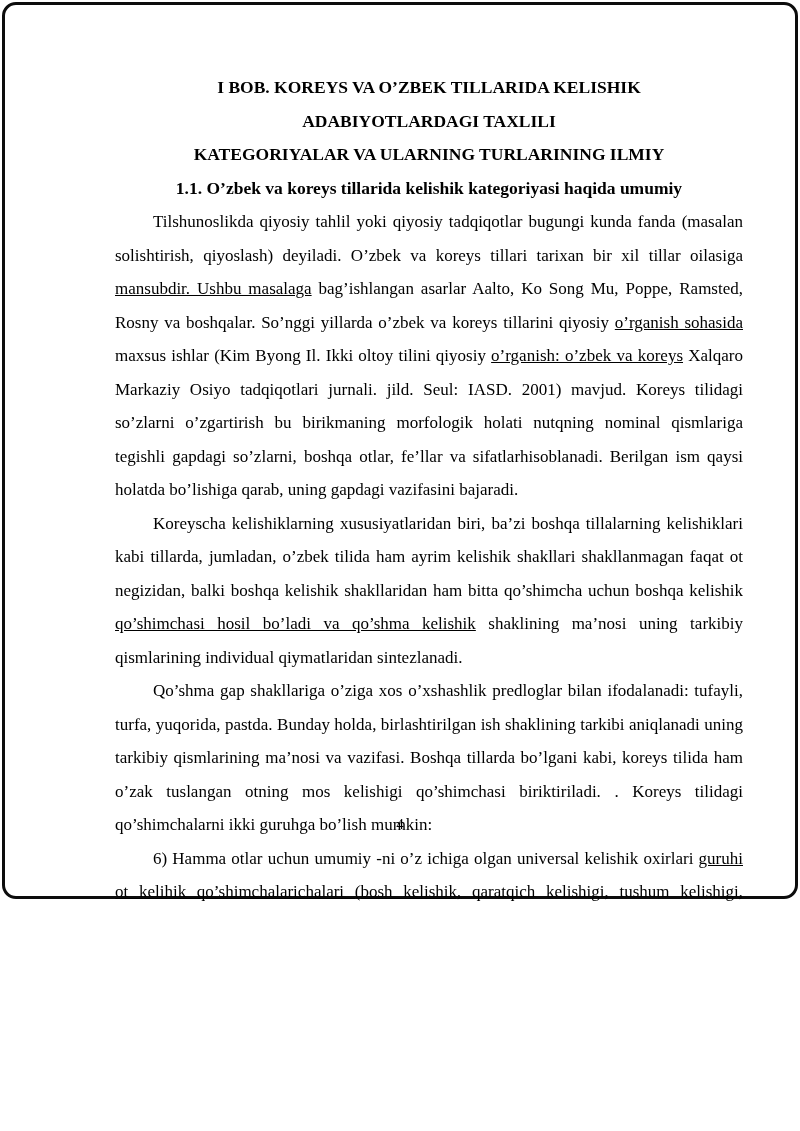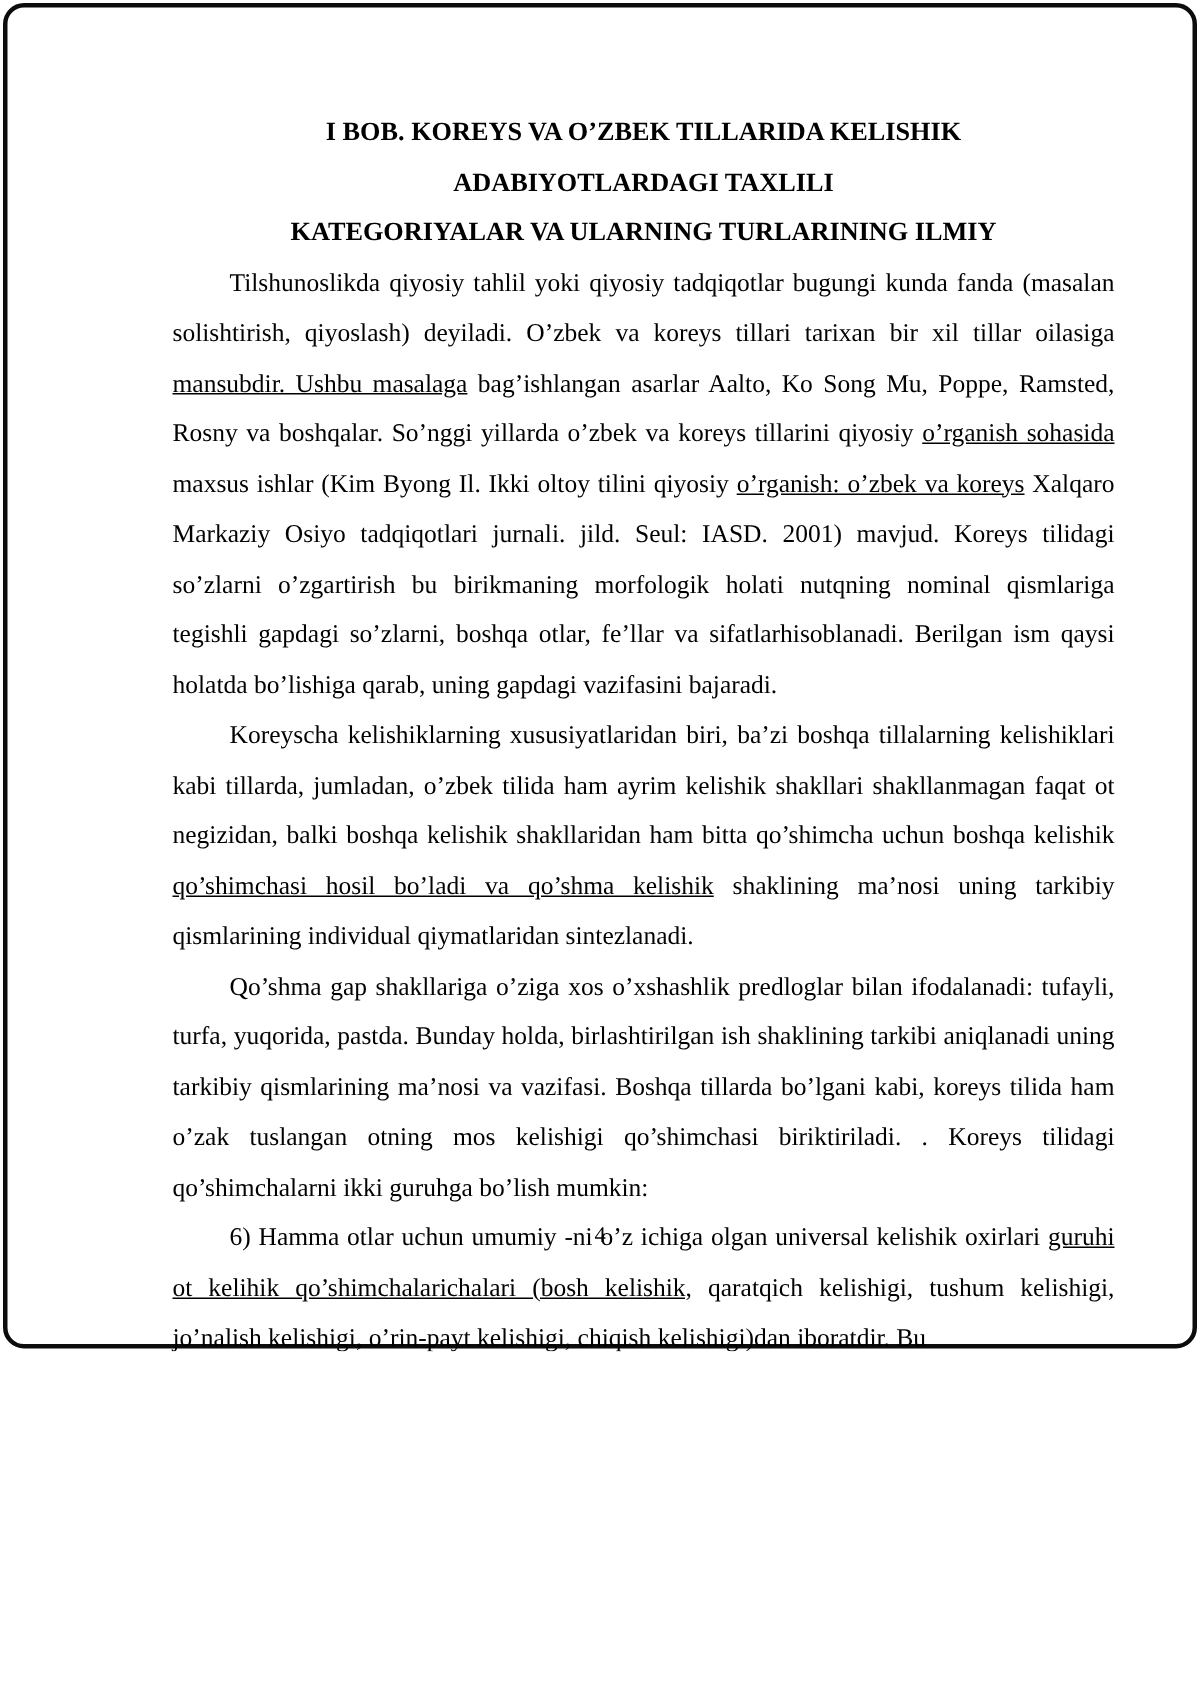"1.1. O’zbek va koreys tillarida" div { html: none -> <div>1.1. O’zbek va koreys tillarida kelishik kategoriyasi haqida umumiy</div> }
